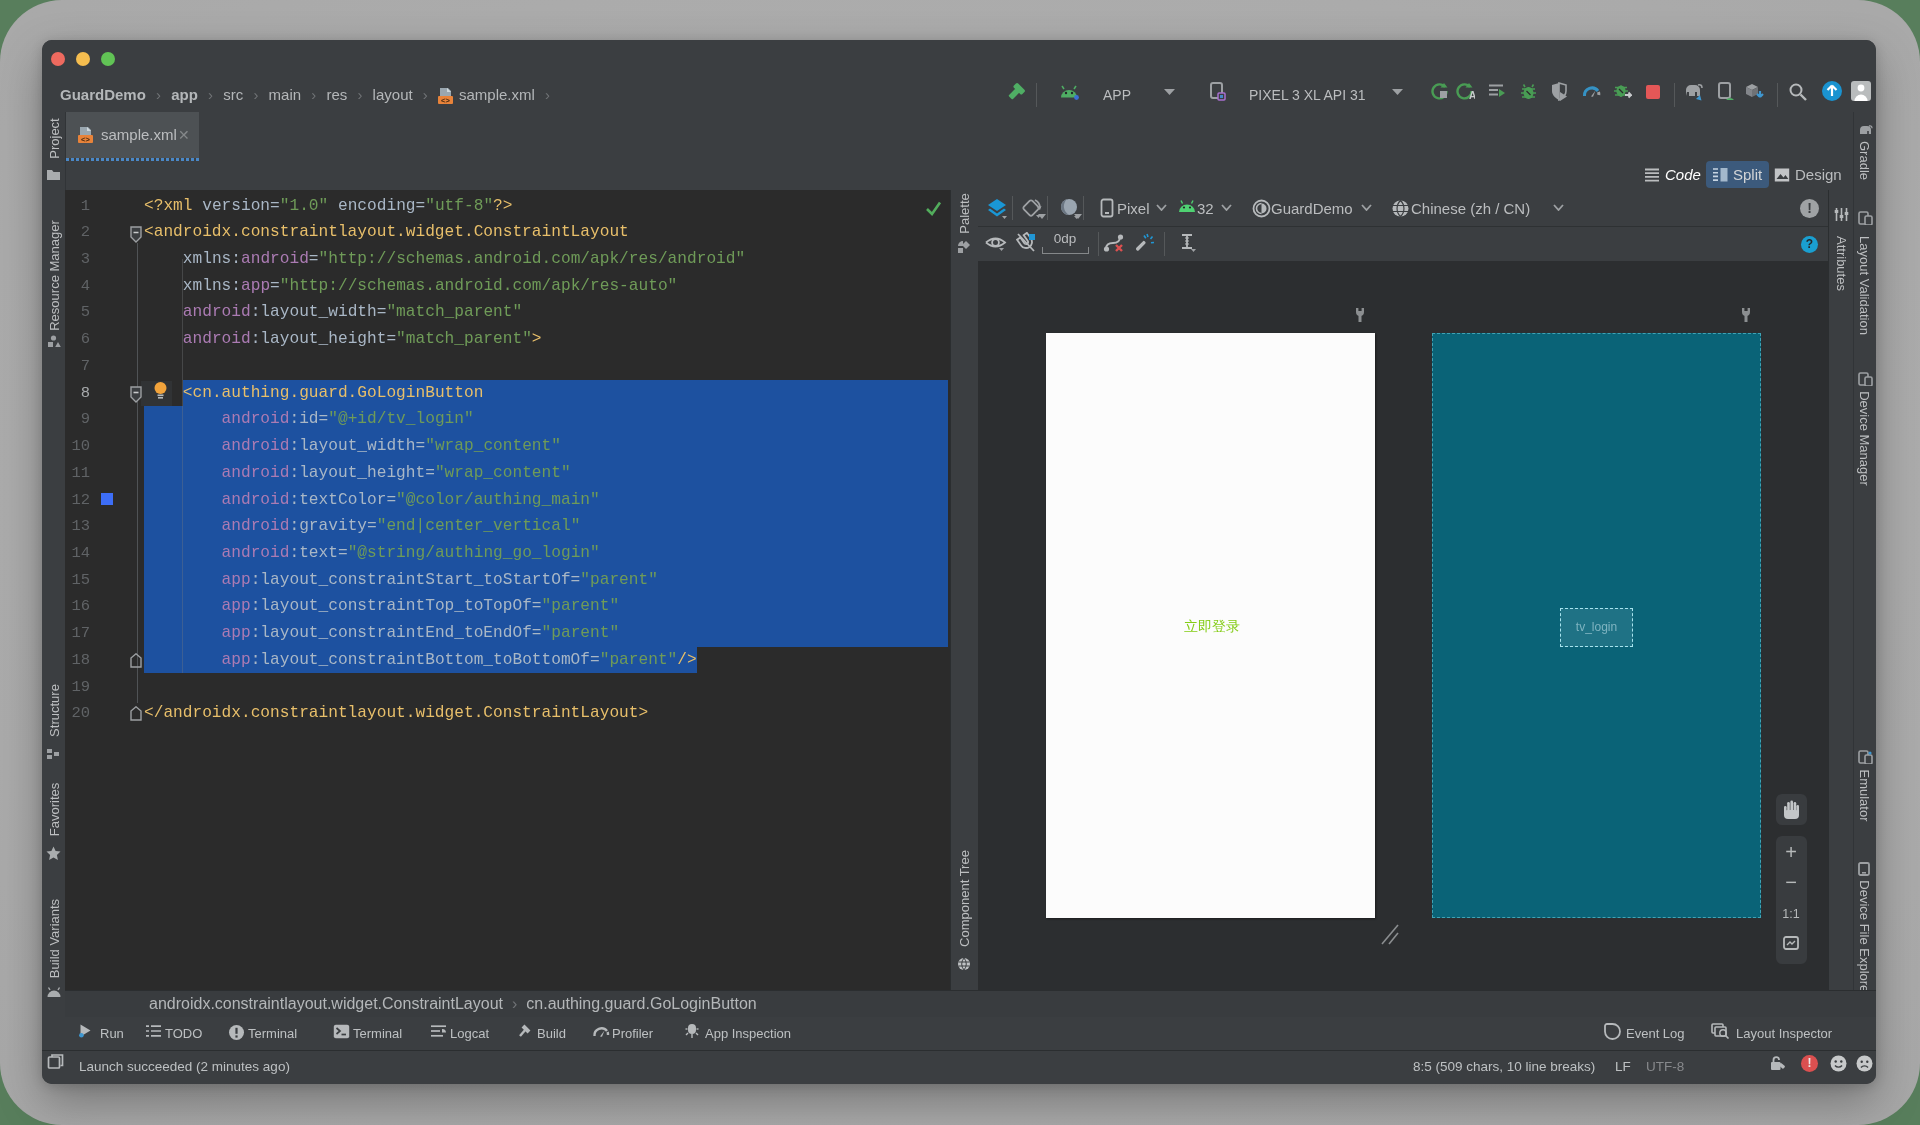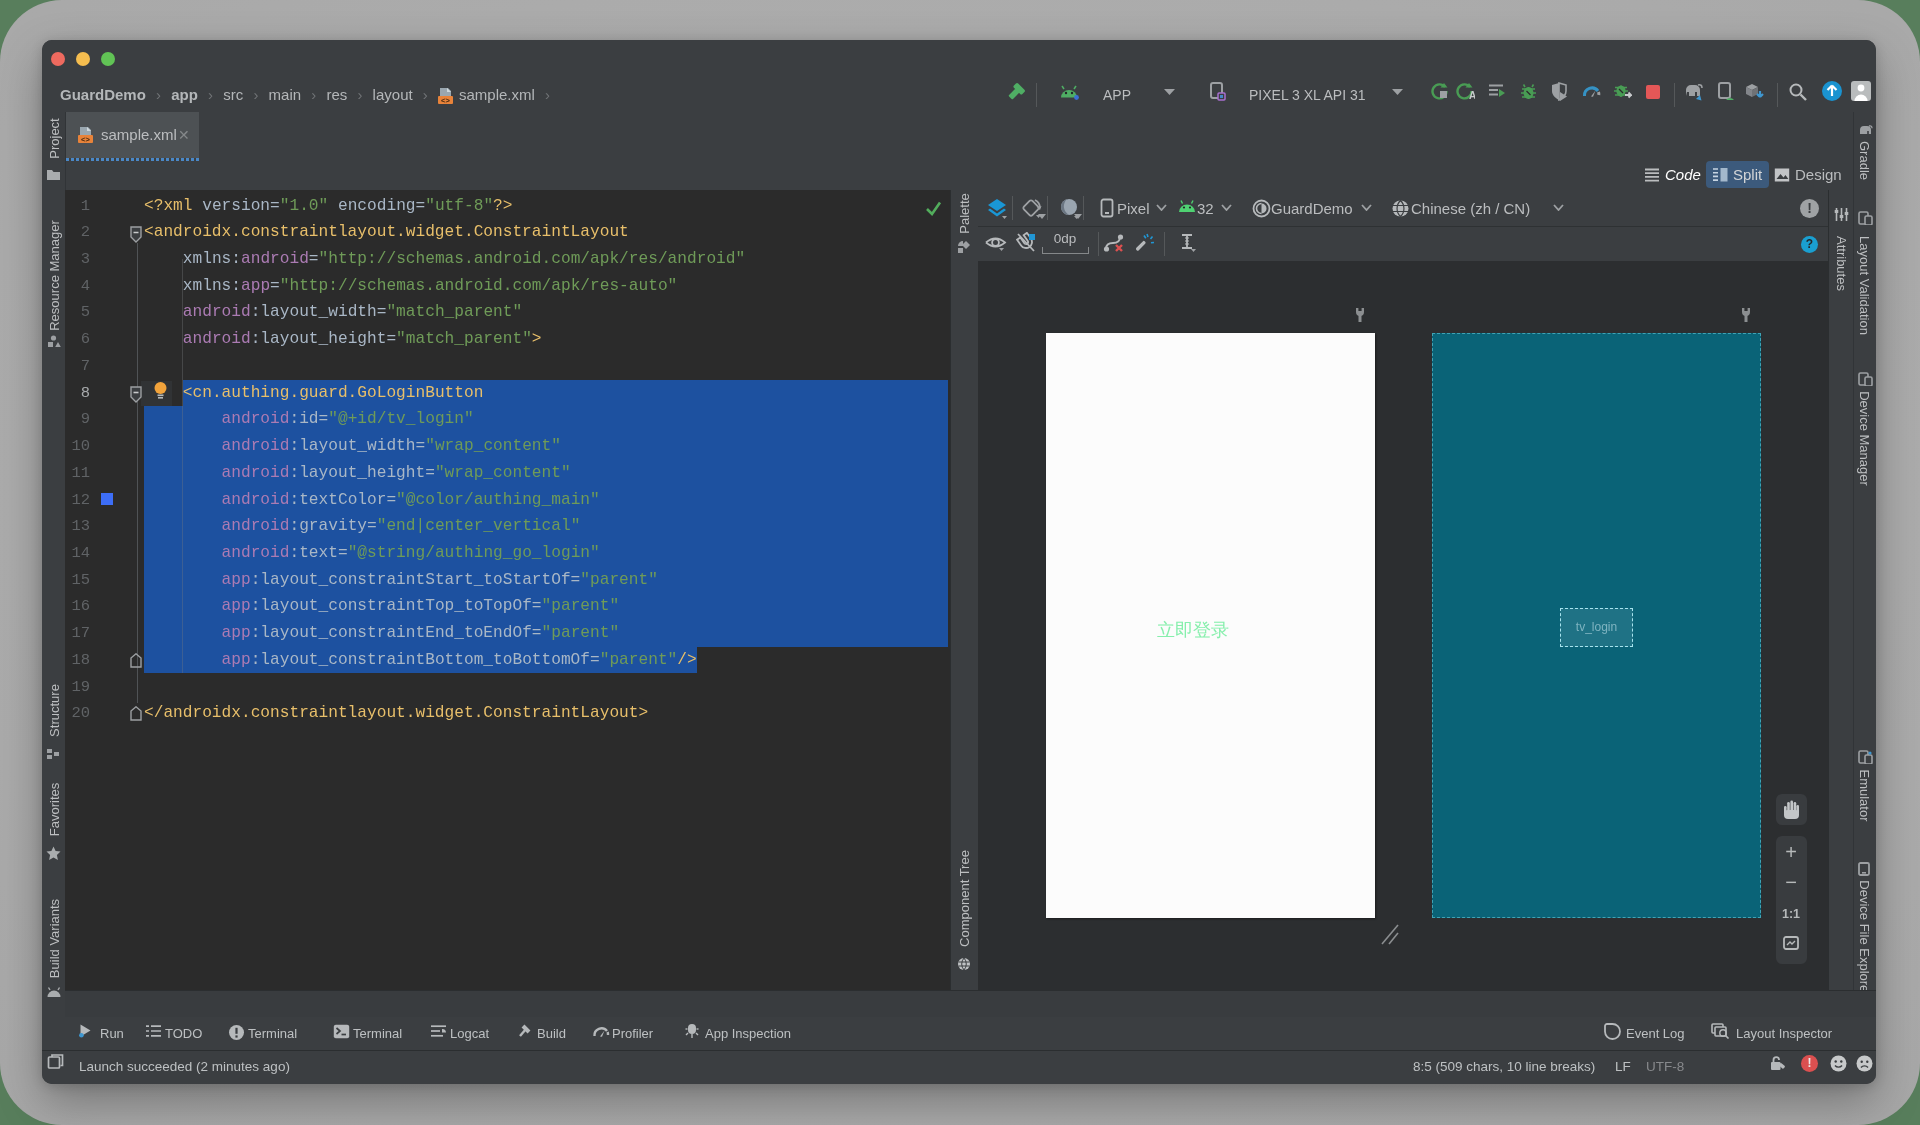"立即登录" div.abs { color: #86efac -> #84cc16; font-size: 18px -> 14px; text-align: none -> center }
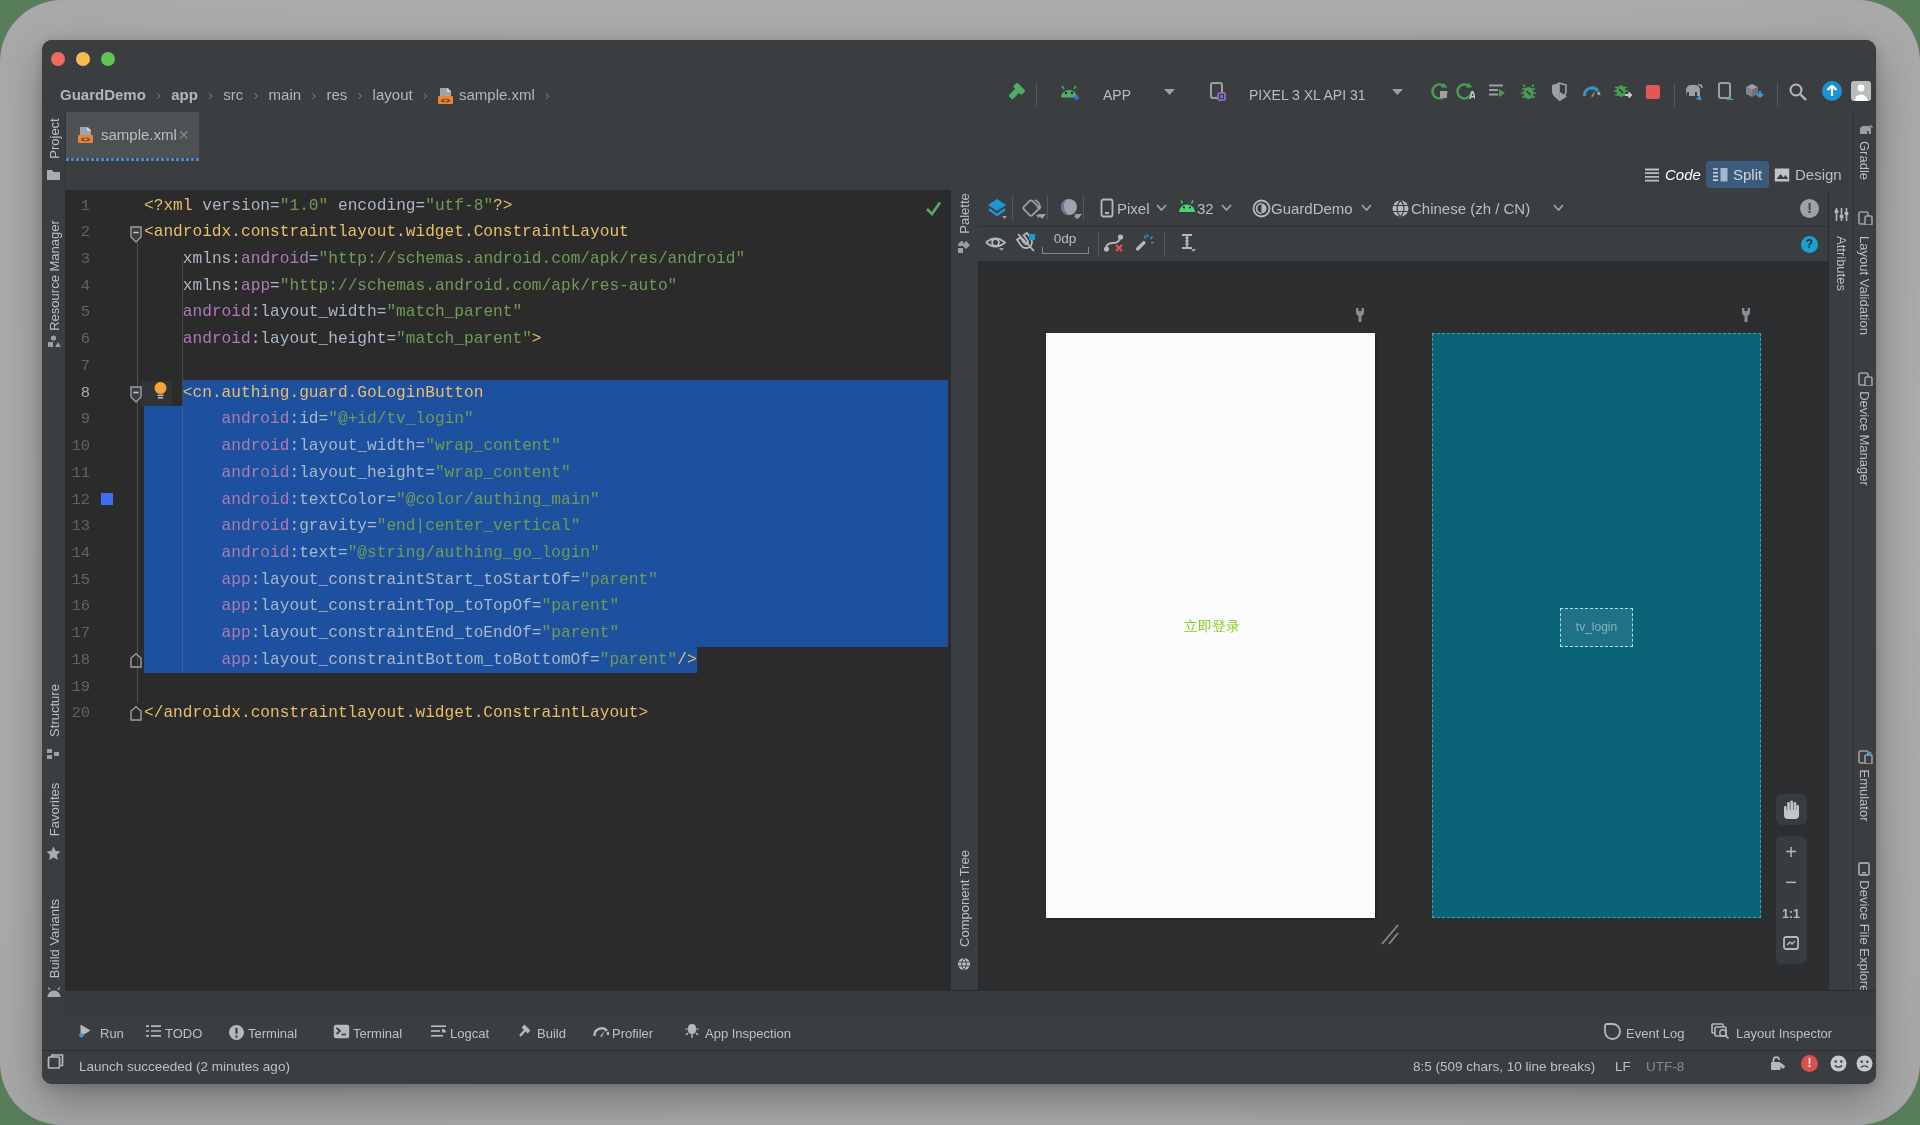"1:1" div.abs { font-weight: bold -> normal }
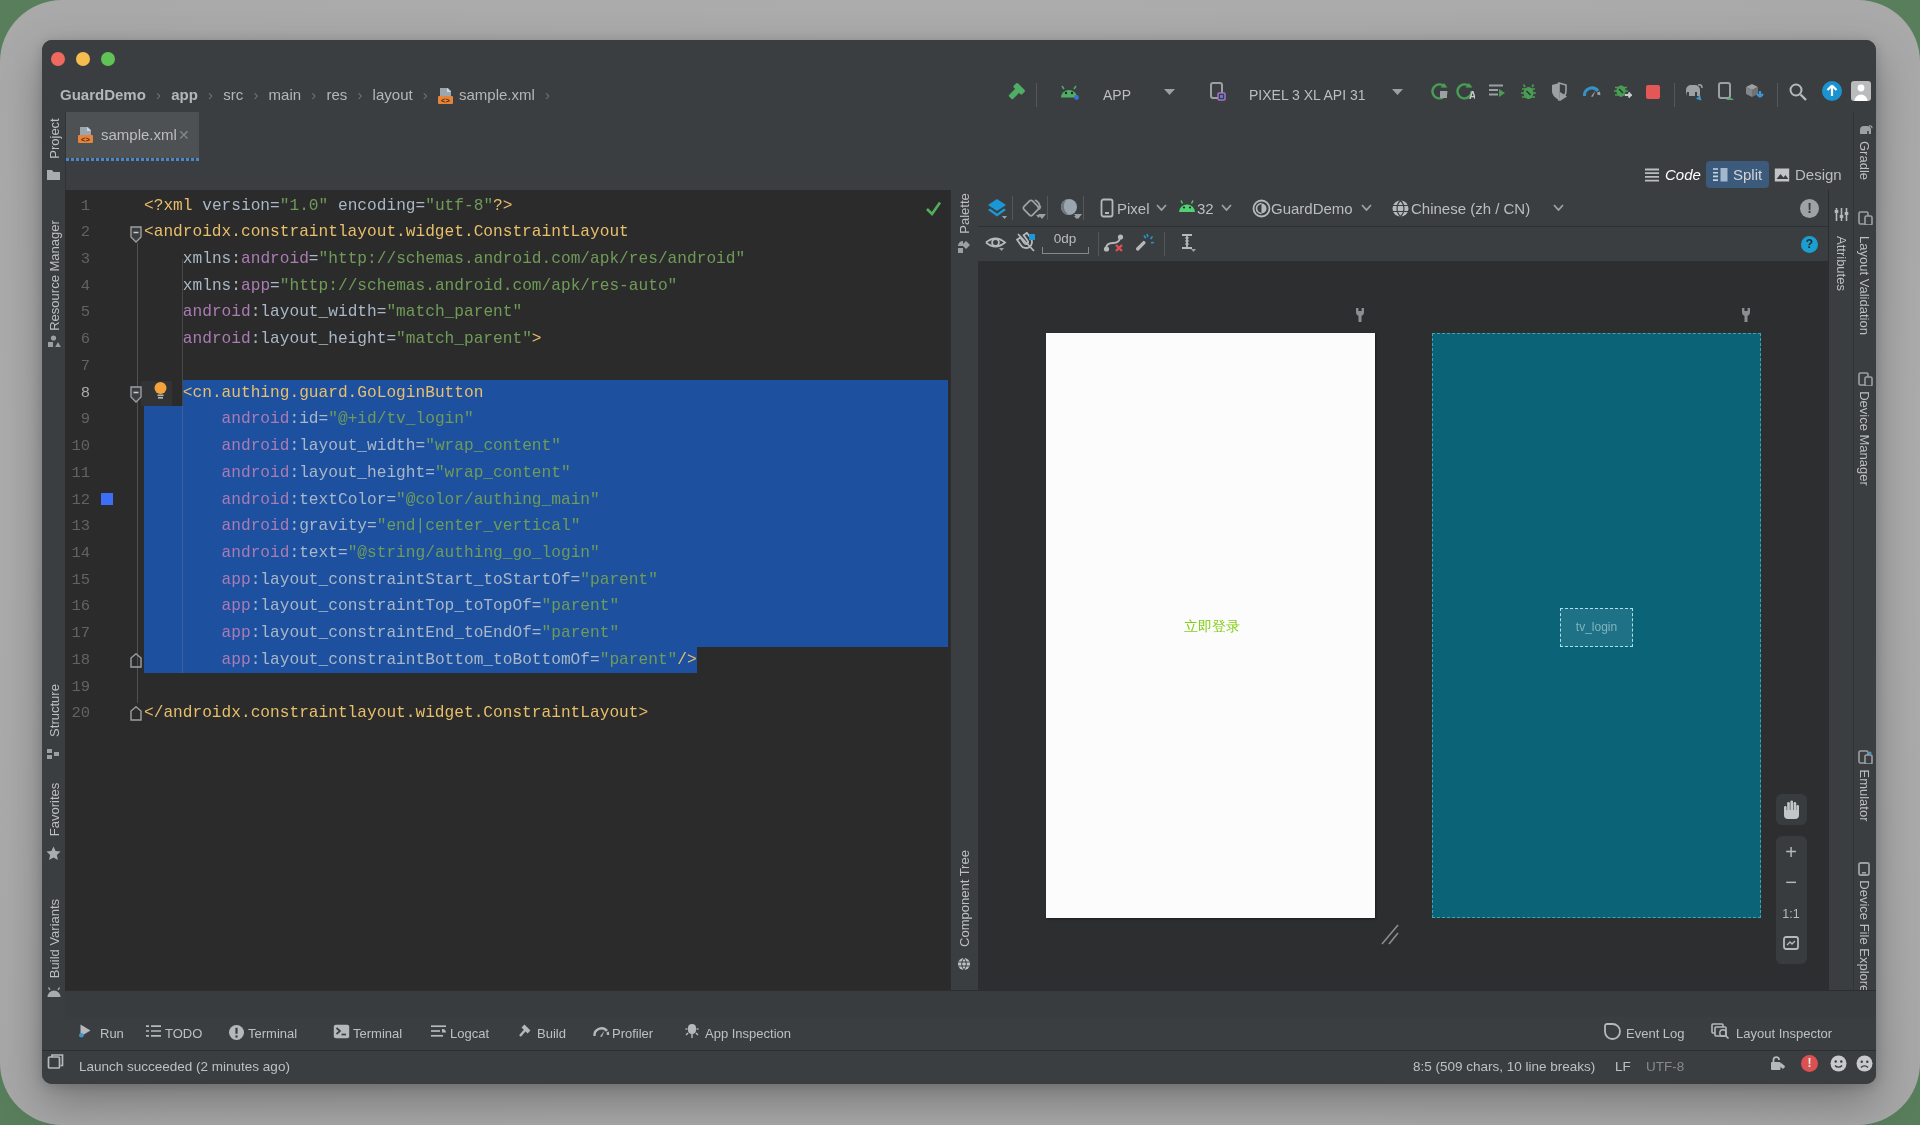"androidx.constraintlayout.widget.Constra" div.abs { html: none -> <div>androidx.constraintlayout.widget.ConstraintLayout<span>›</span>cn.authing.guard.GoLoginButton</div> }
